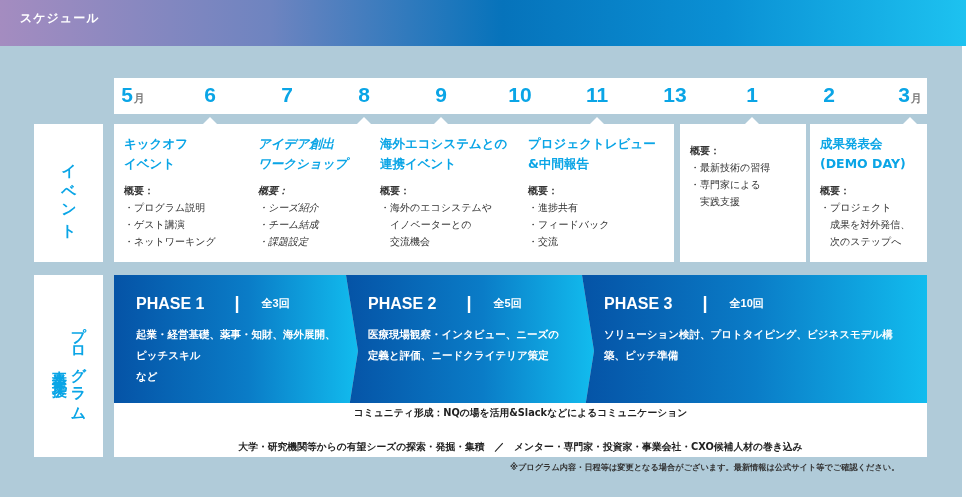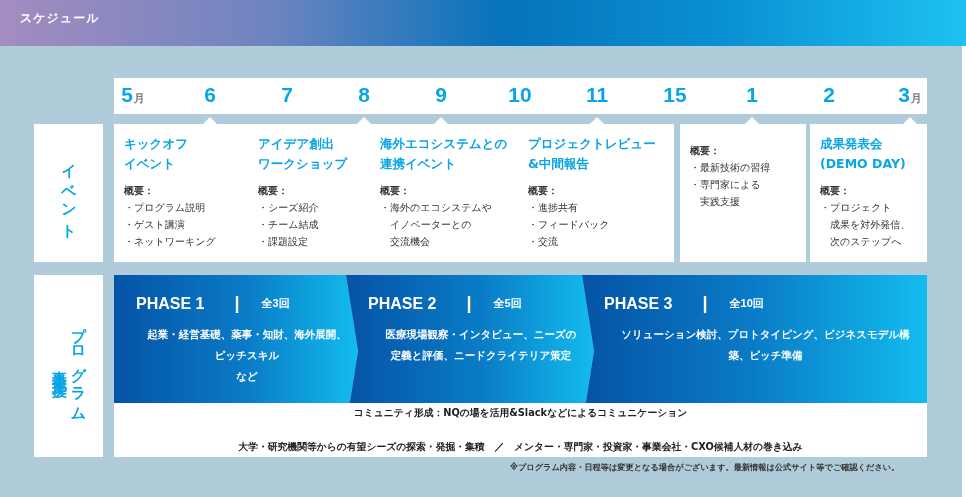"15" span { text: 15 -> 13 }
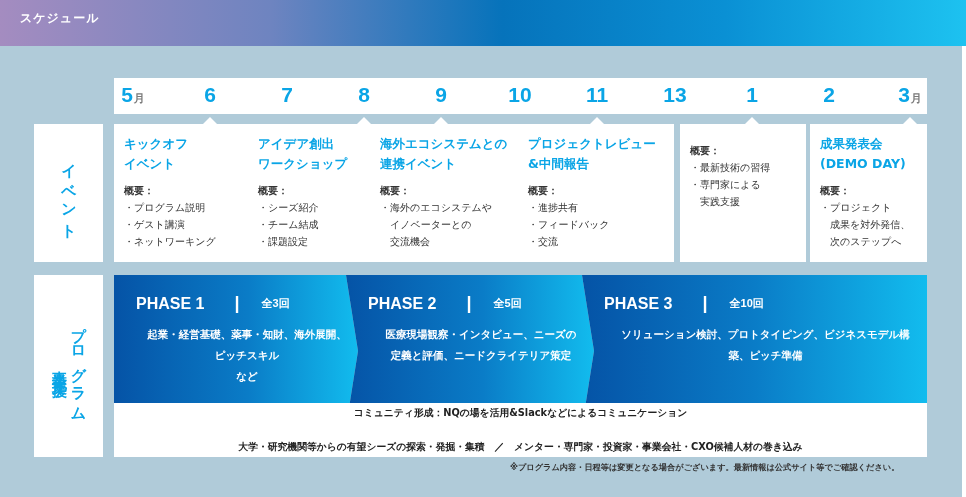"アイデア創出" div.card { font-style: none -> italic }
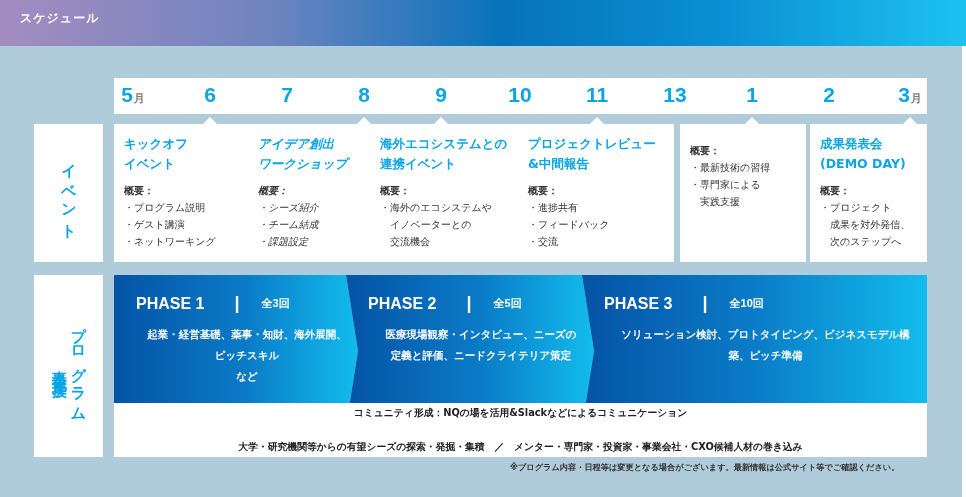"PHASE 1" .phase { text-align: center -> none }
